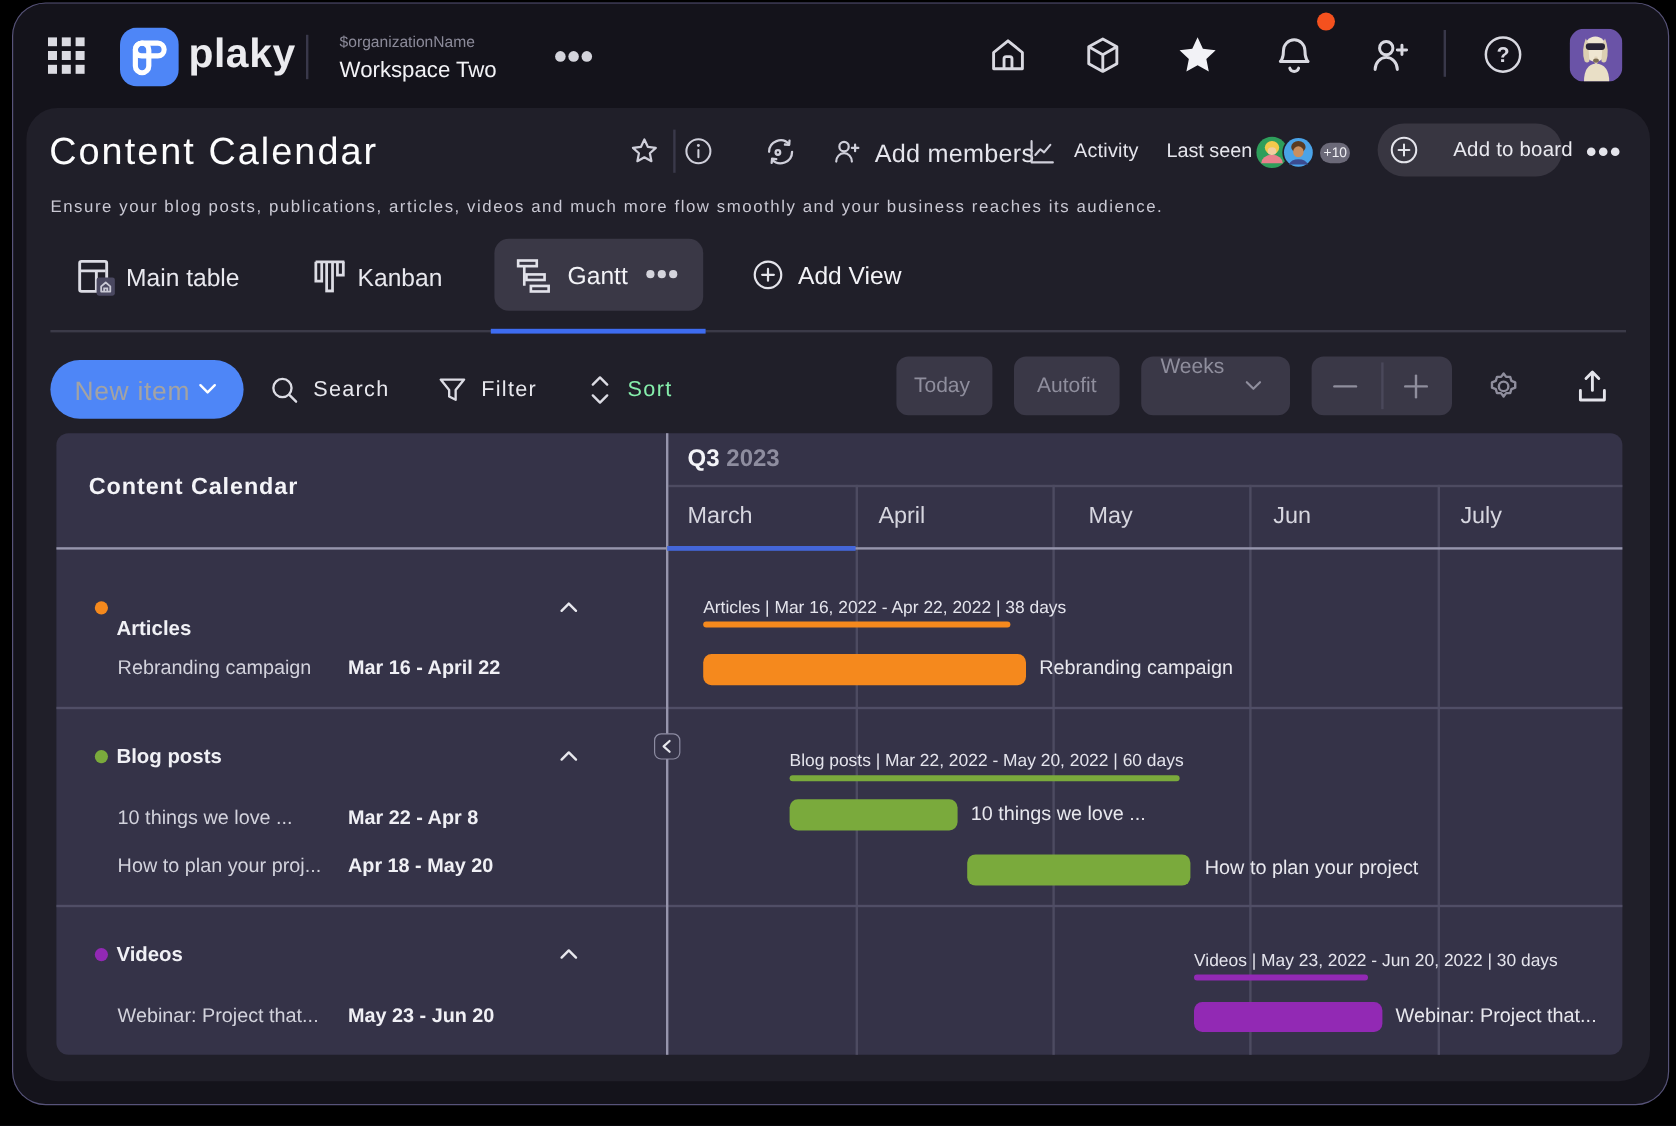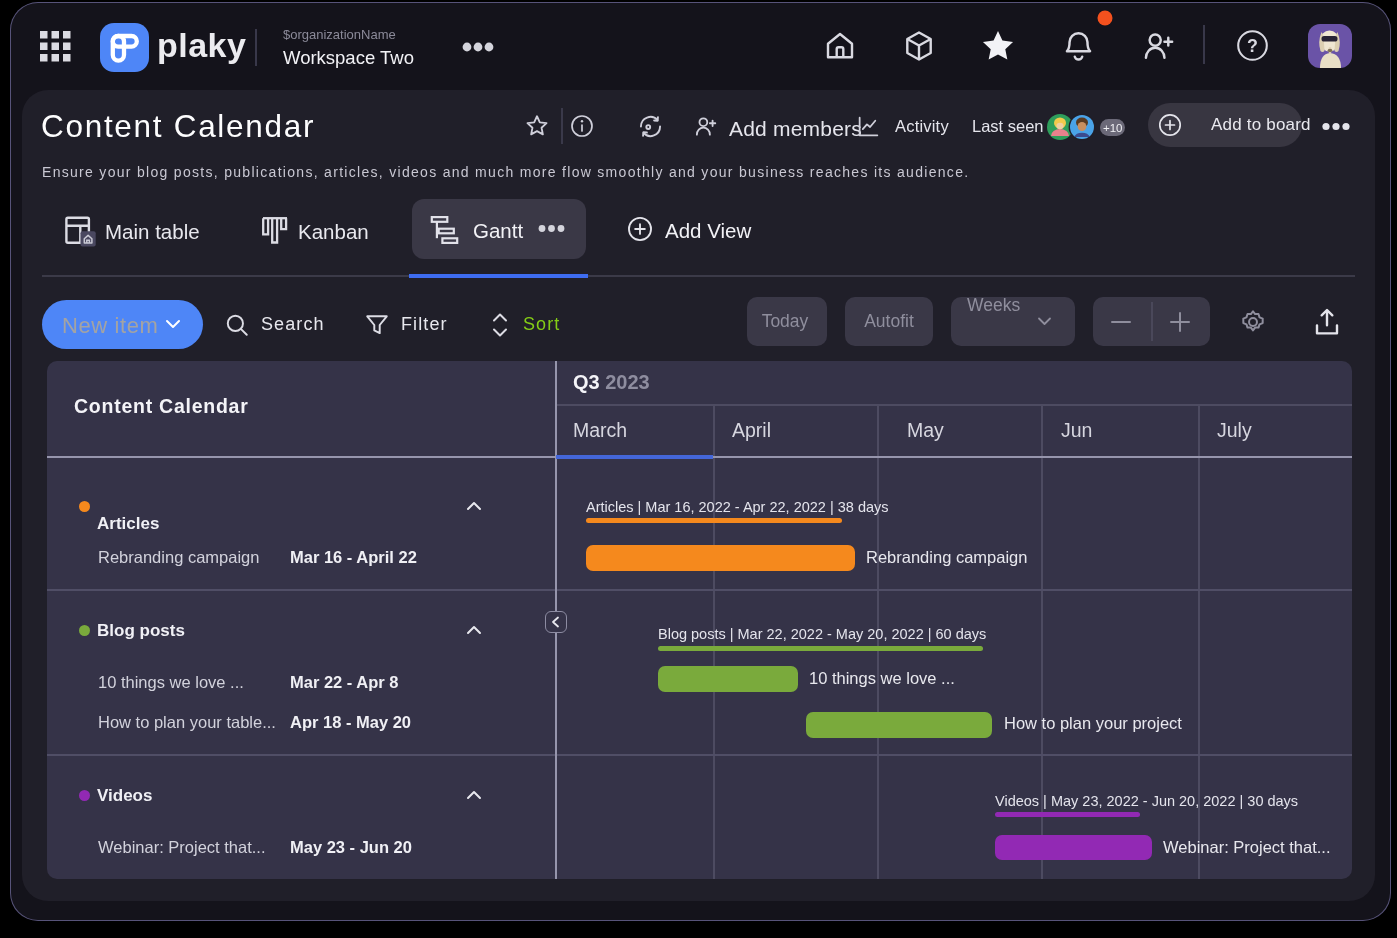"Sort" div.abs { color: #84cc16 -> #86efac }
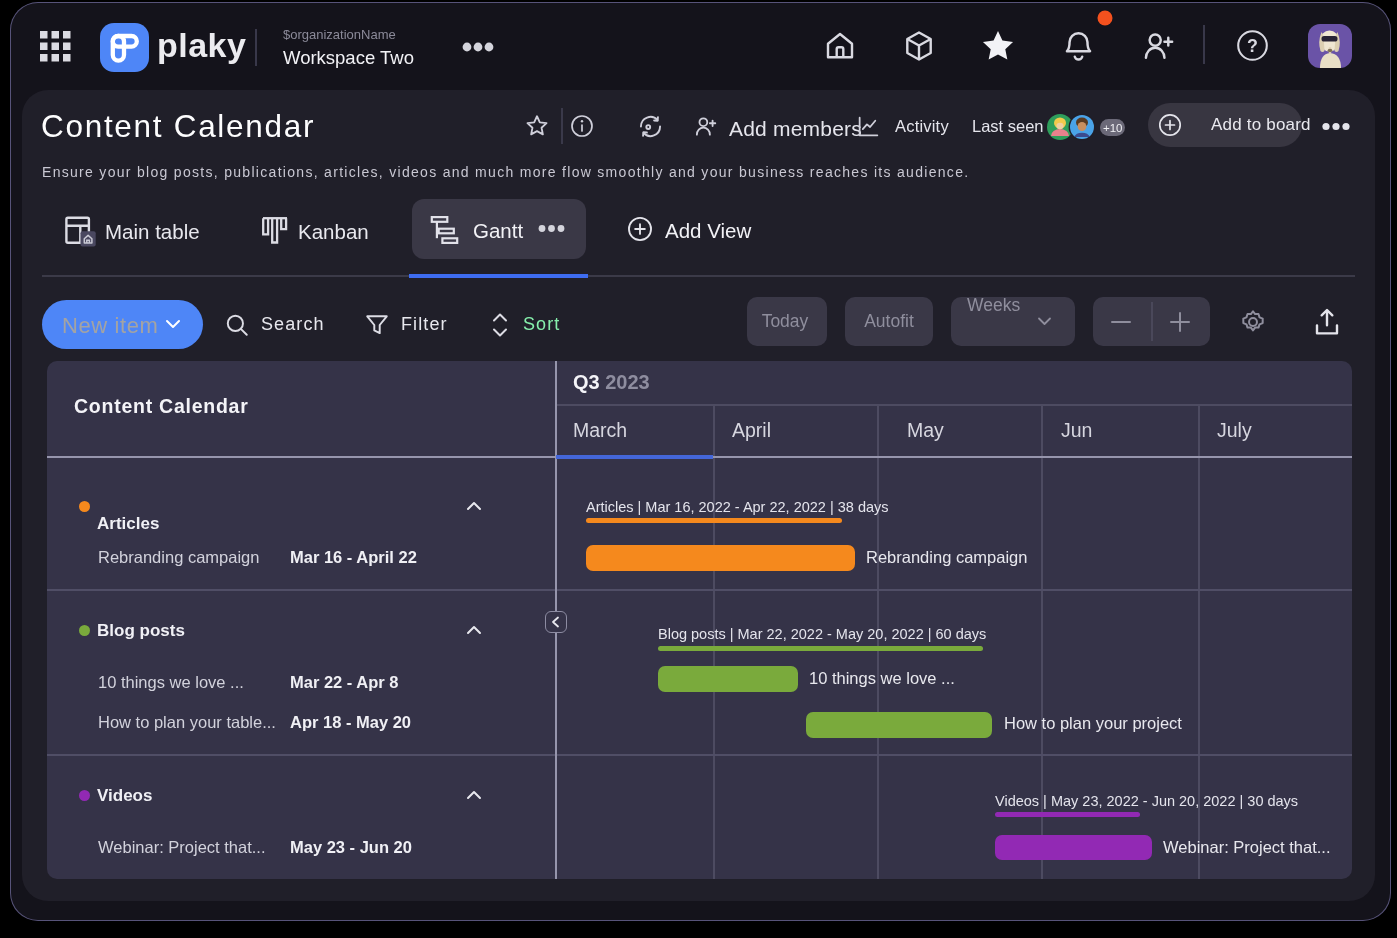"How to plan your table..." div.abs { text: table -> proj }
